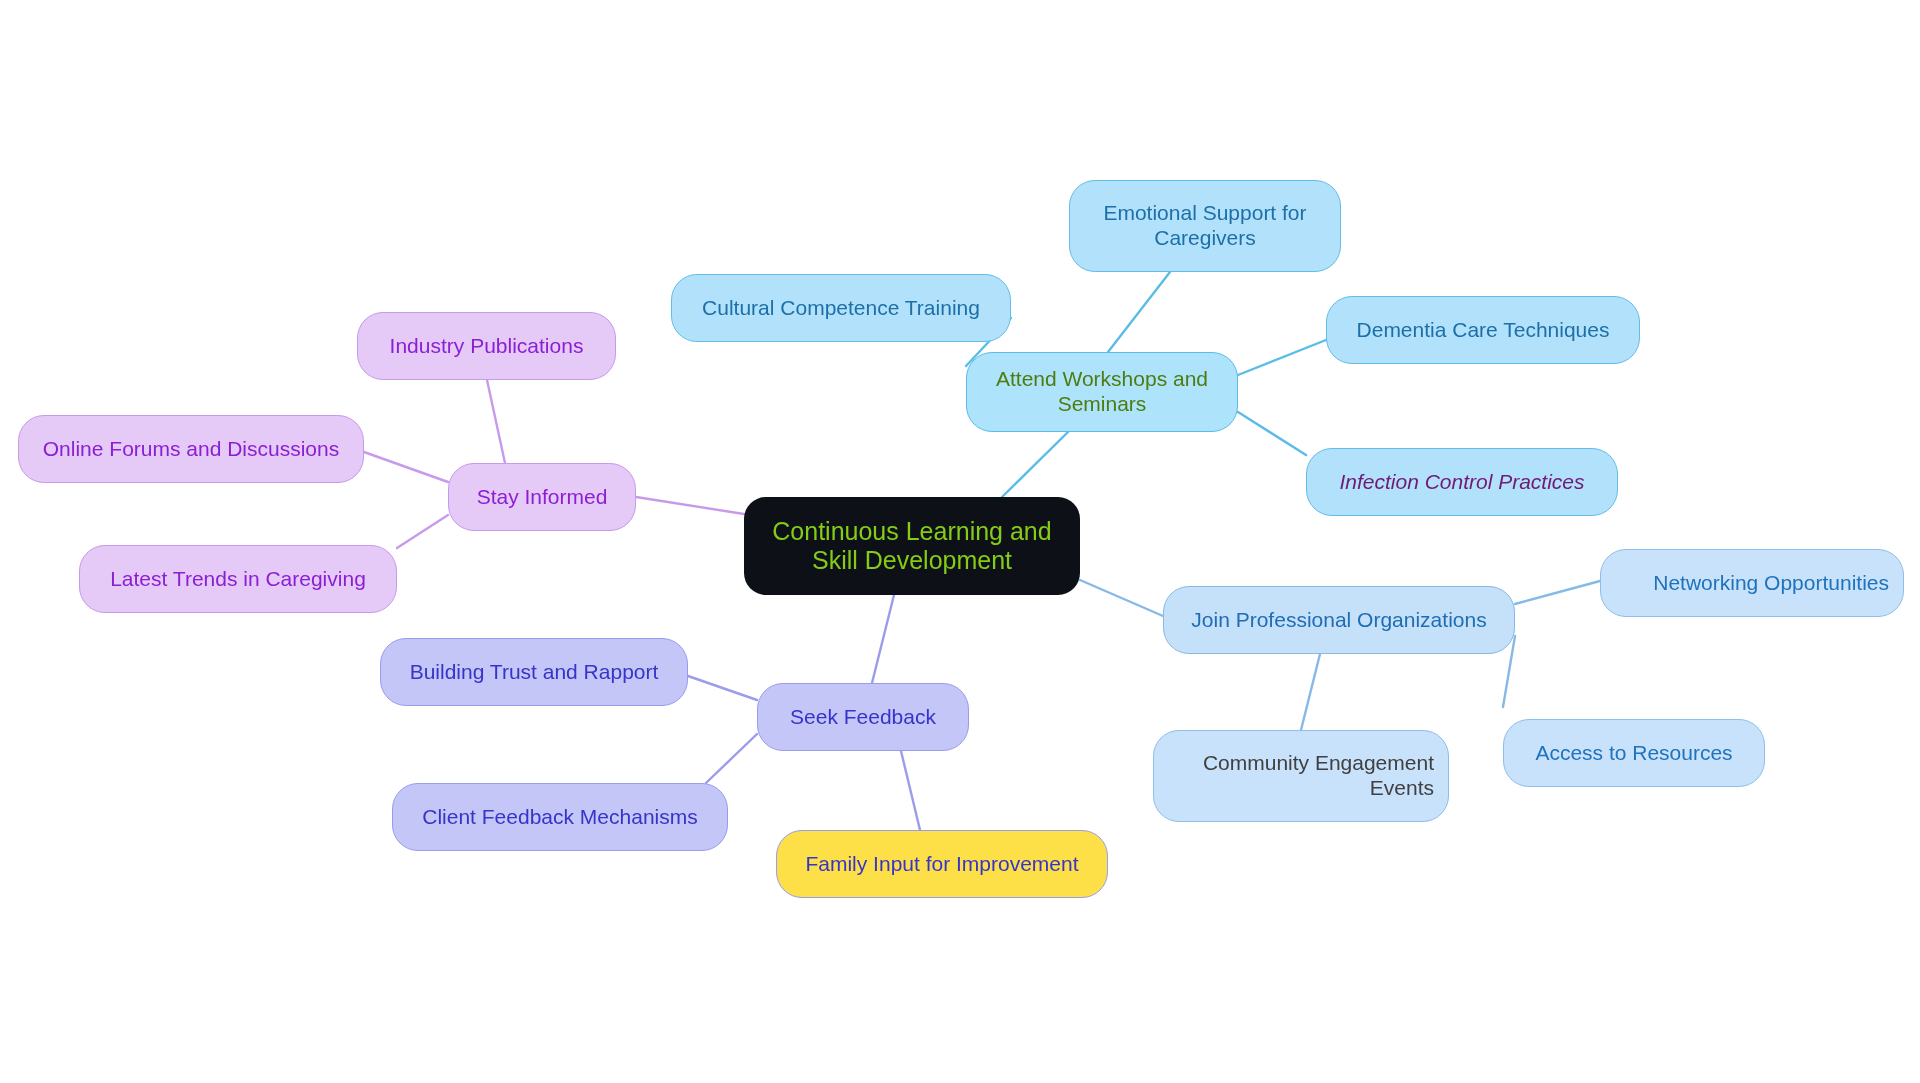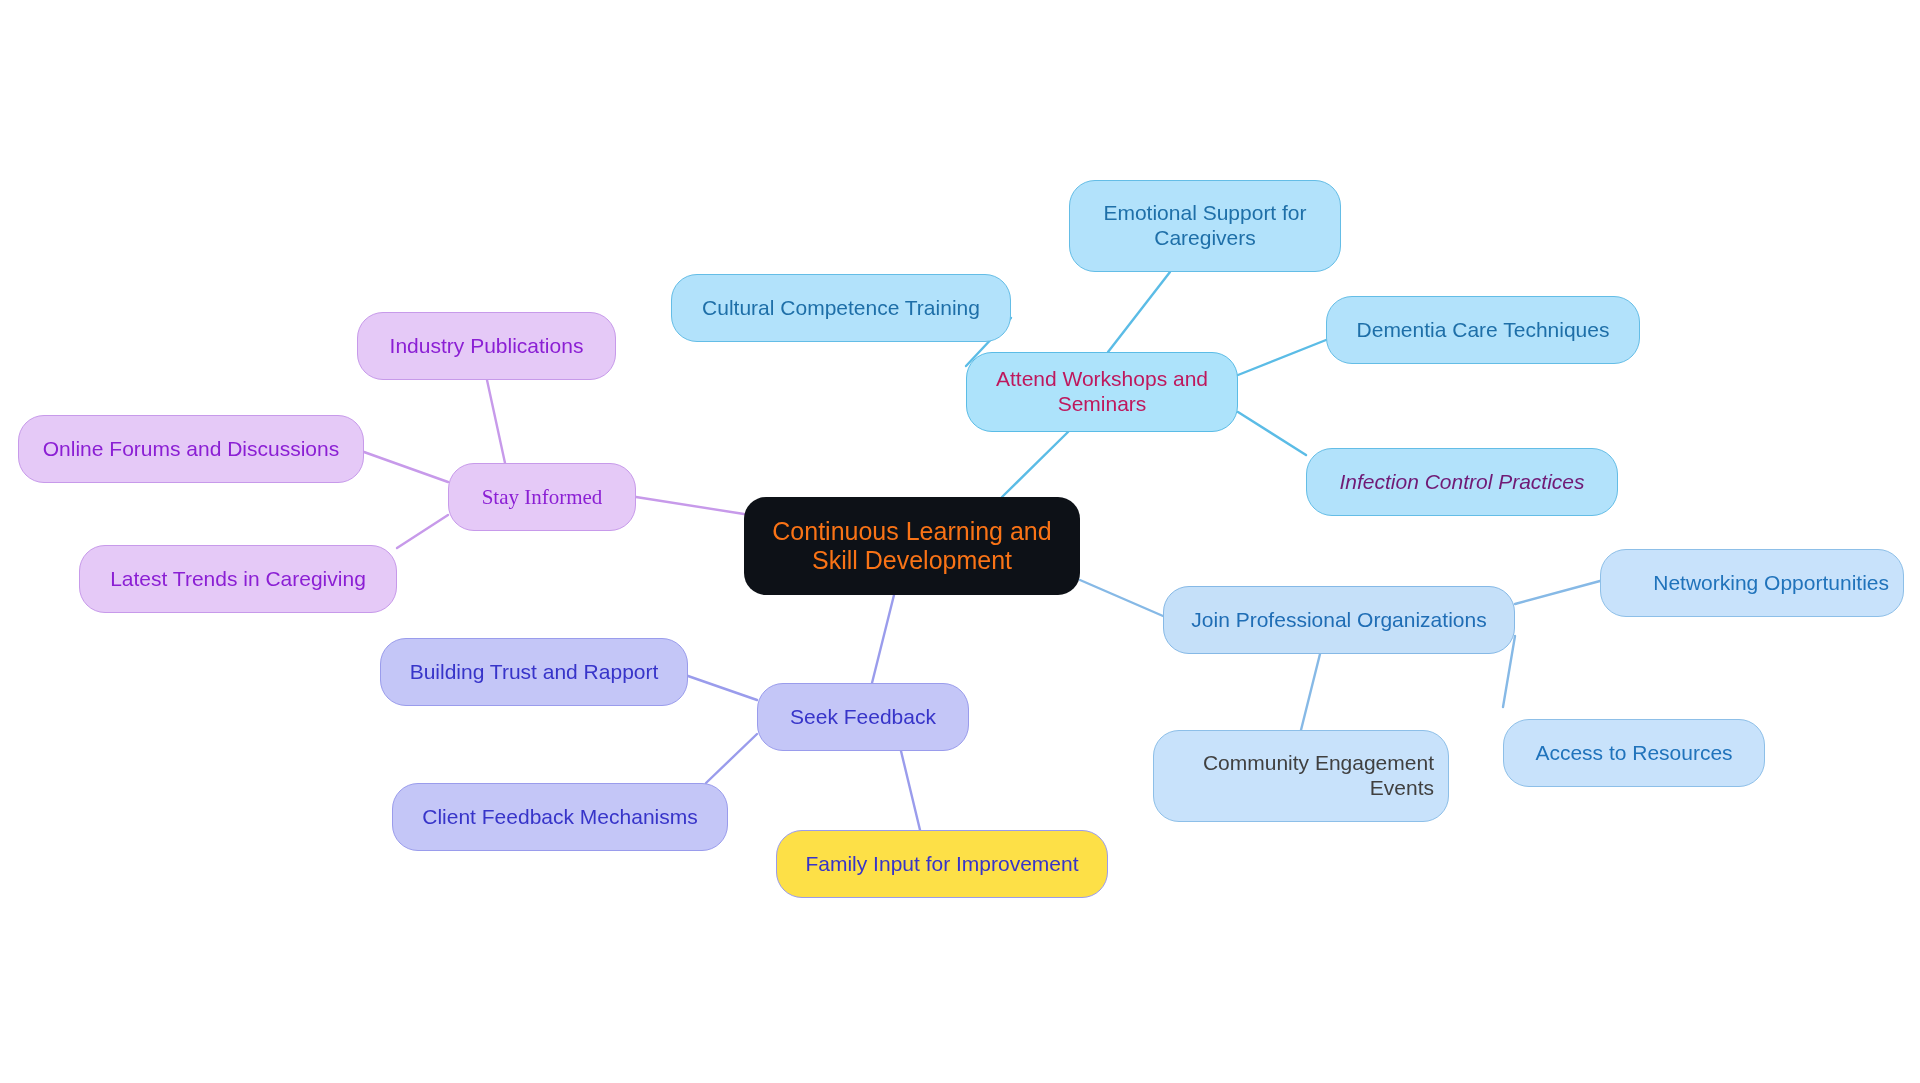"Attend Workshops and Seminars" div.node { color: #be185d -> #4d7c0f }
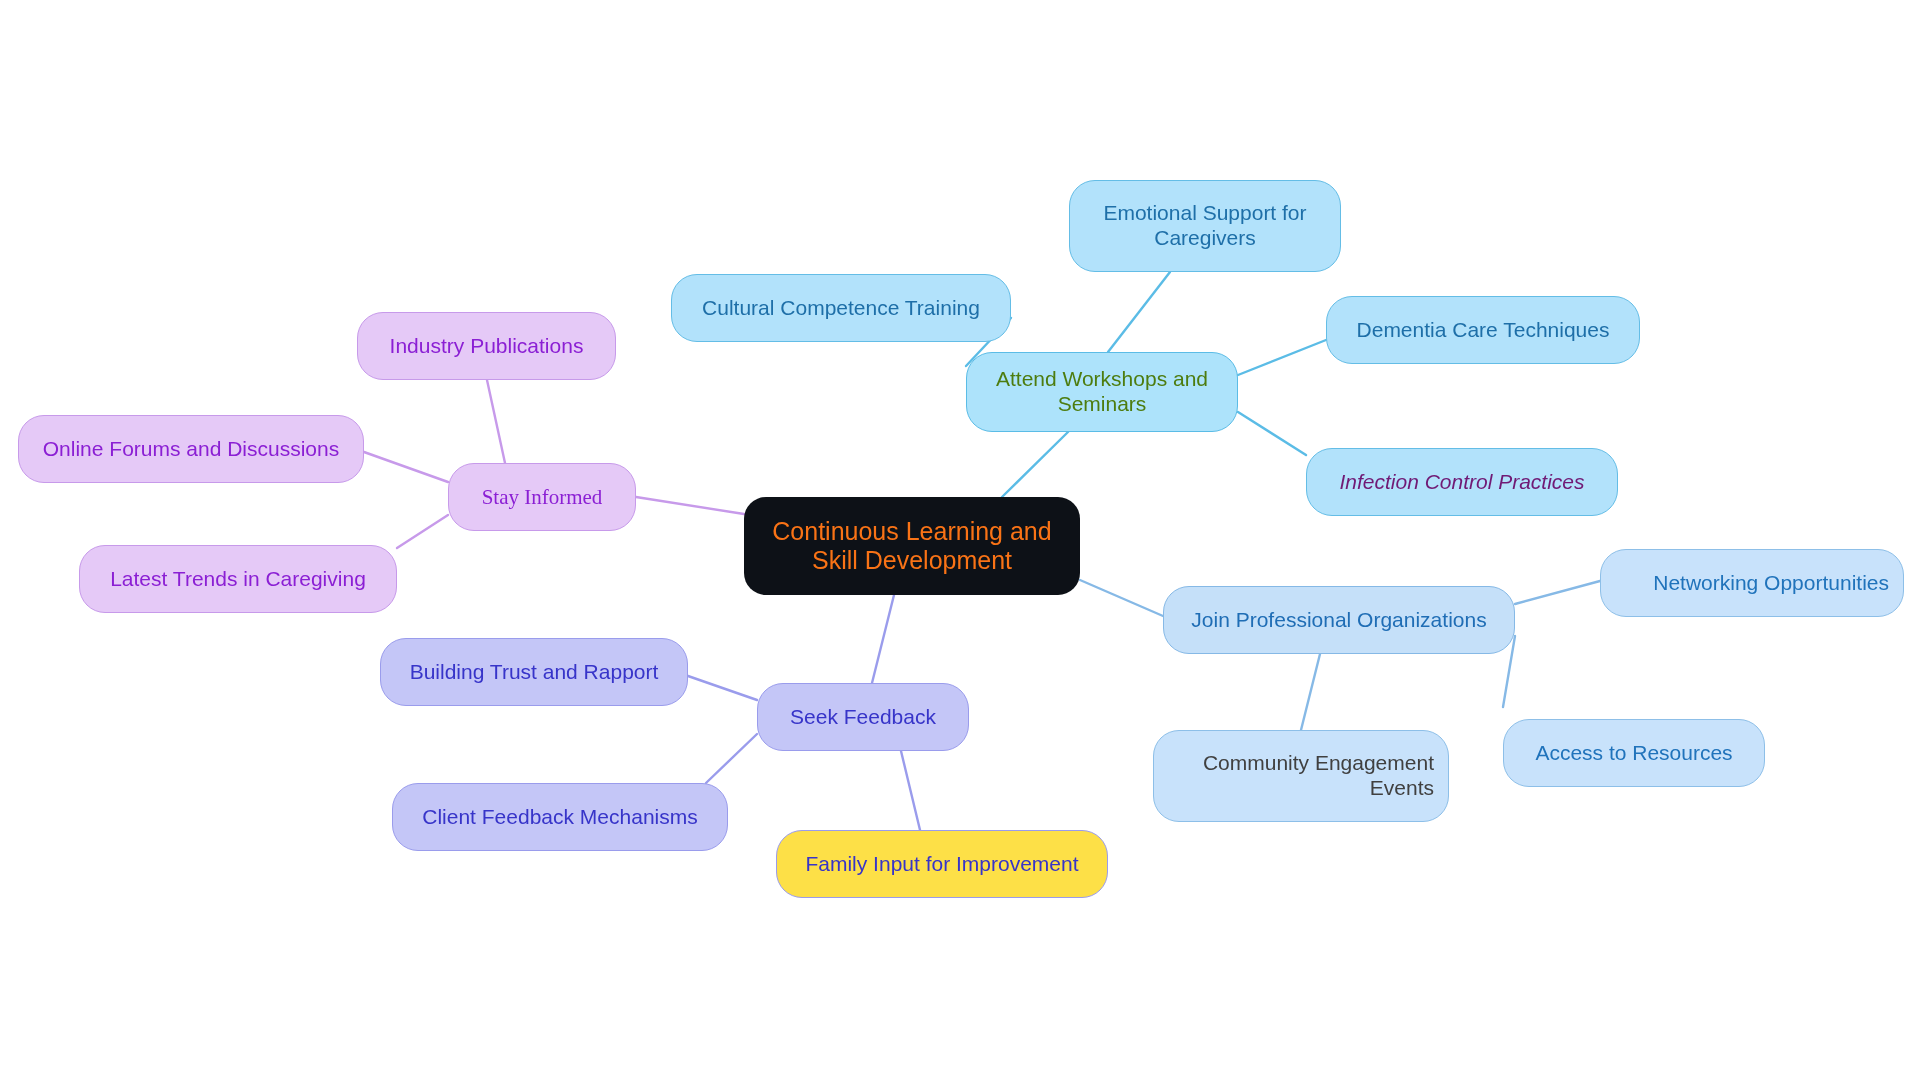"Stay Informed" div.node { font-family: Liberation Serif, serif -> none }
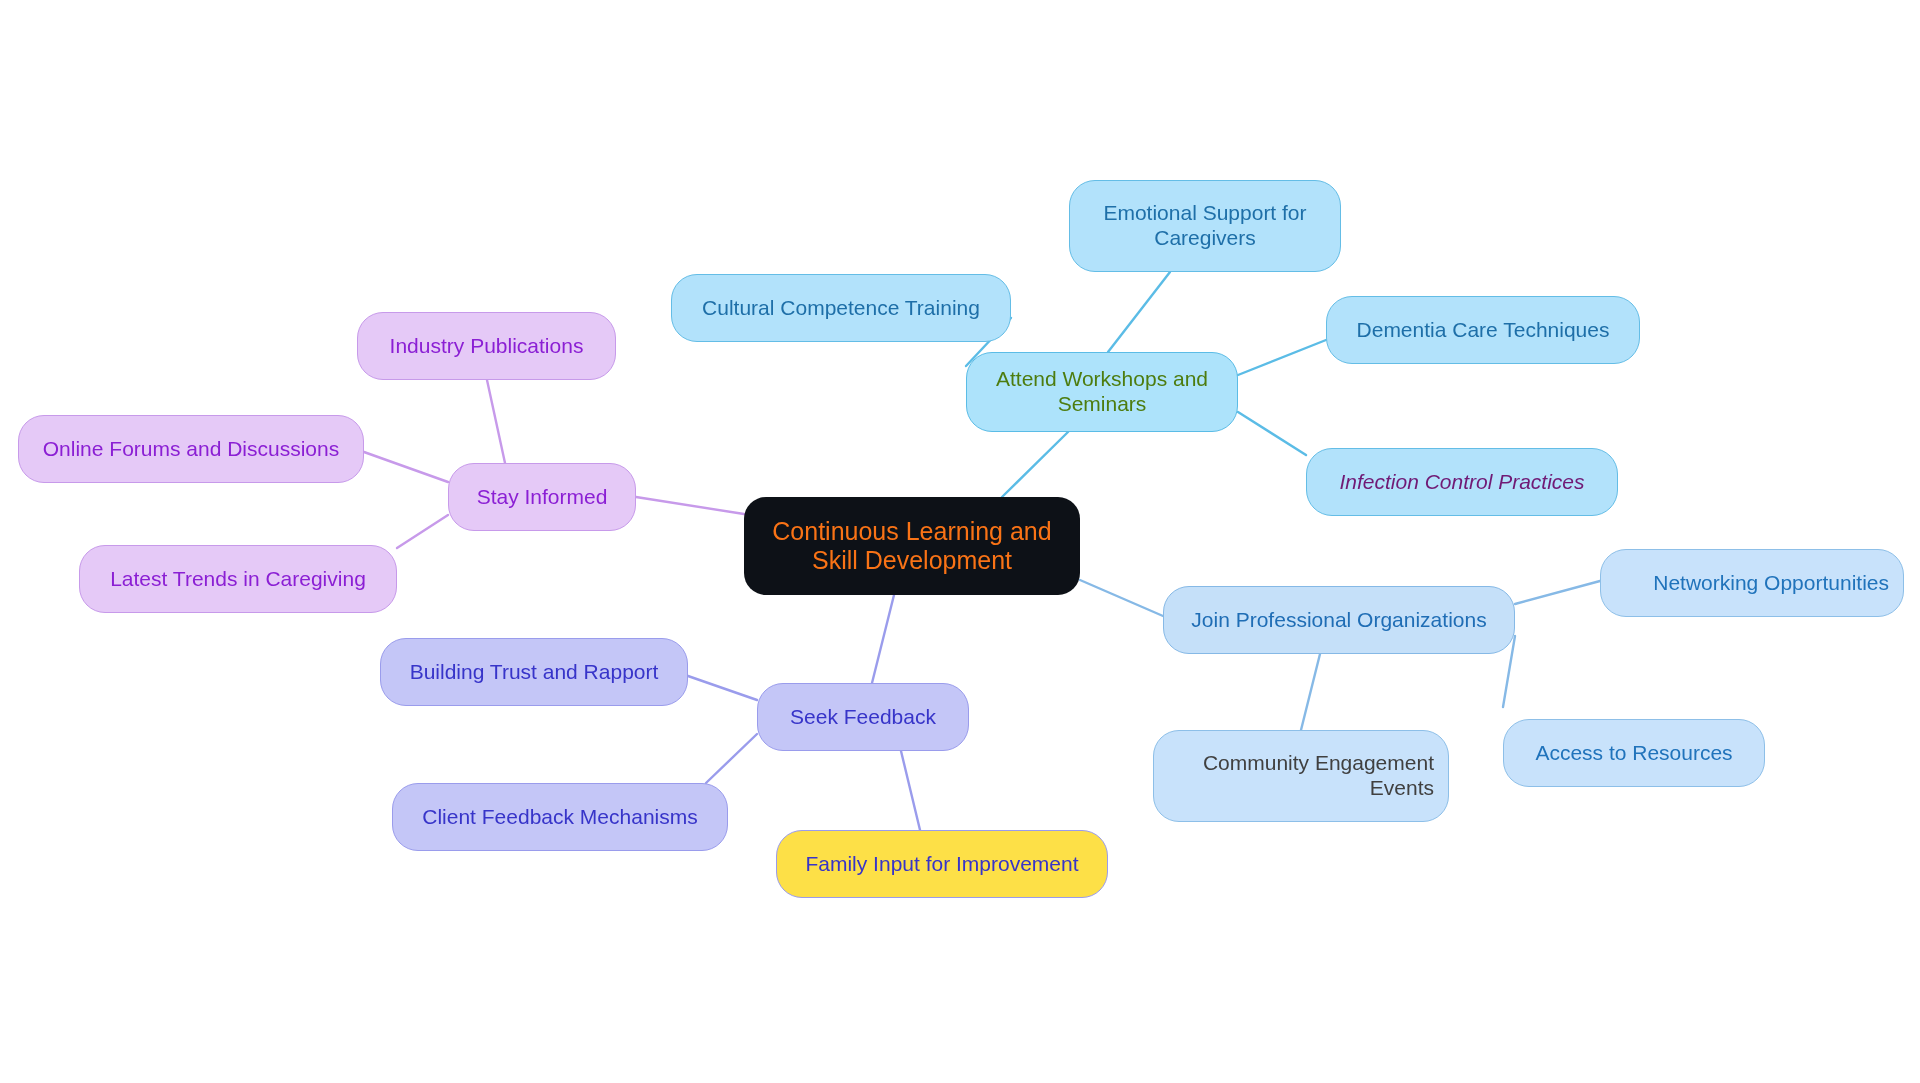"Continuous Learning and Skill" div.node { color: #f97316 -> #84cc16 }
